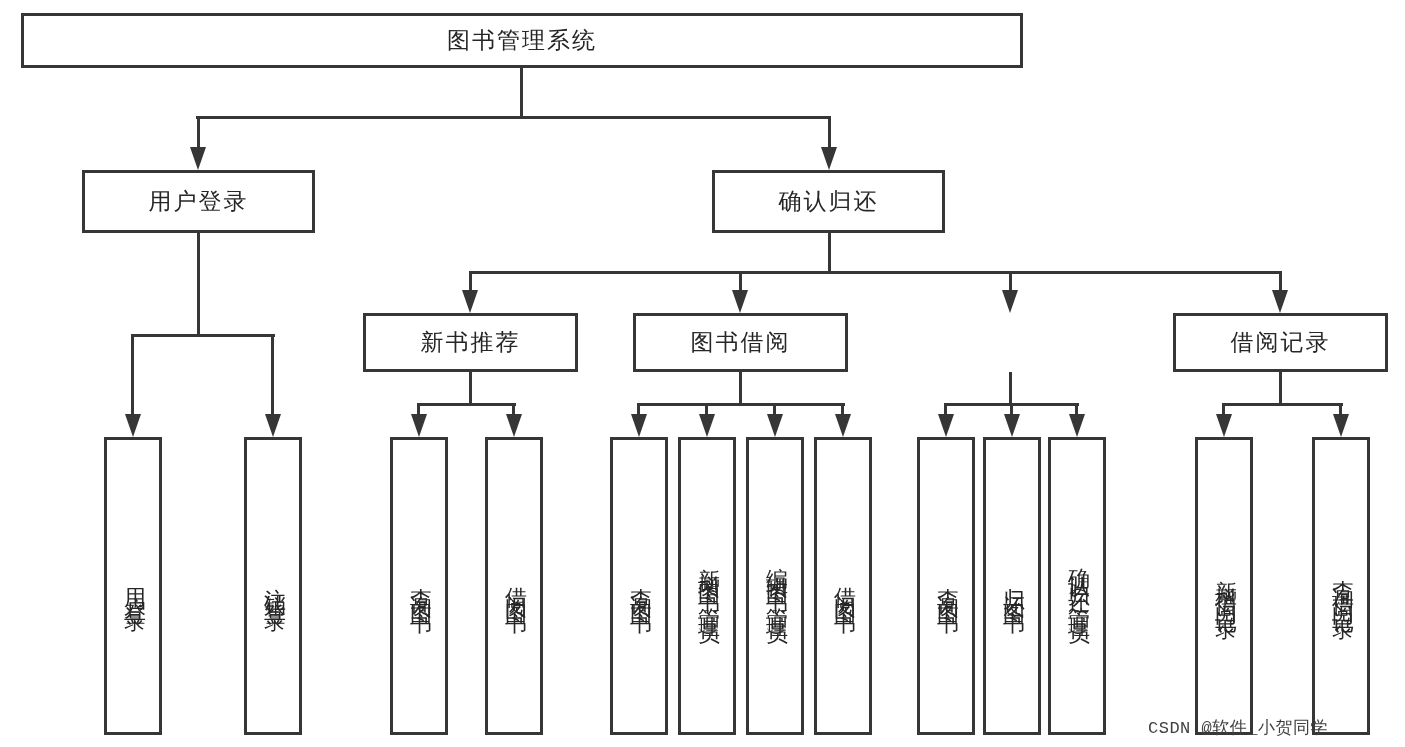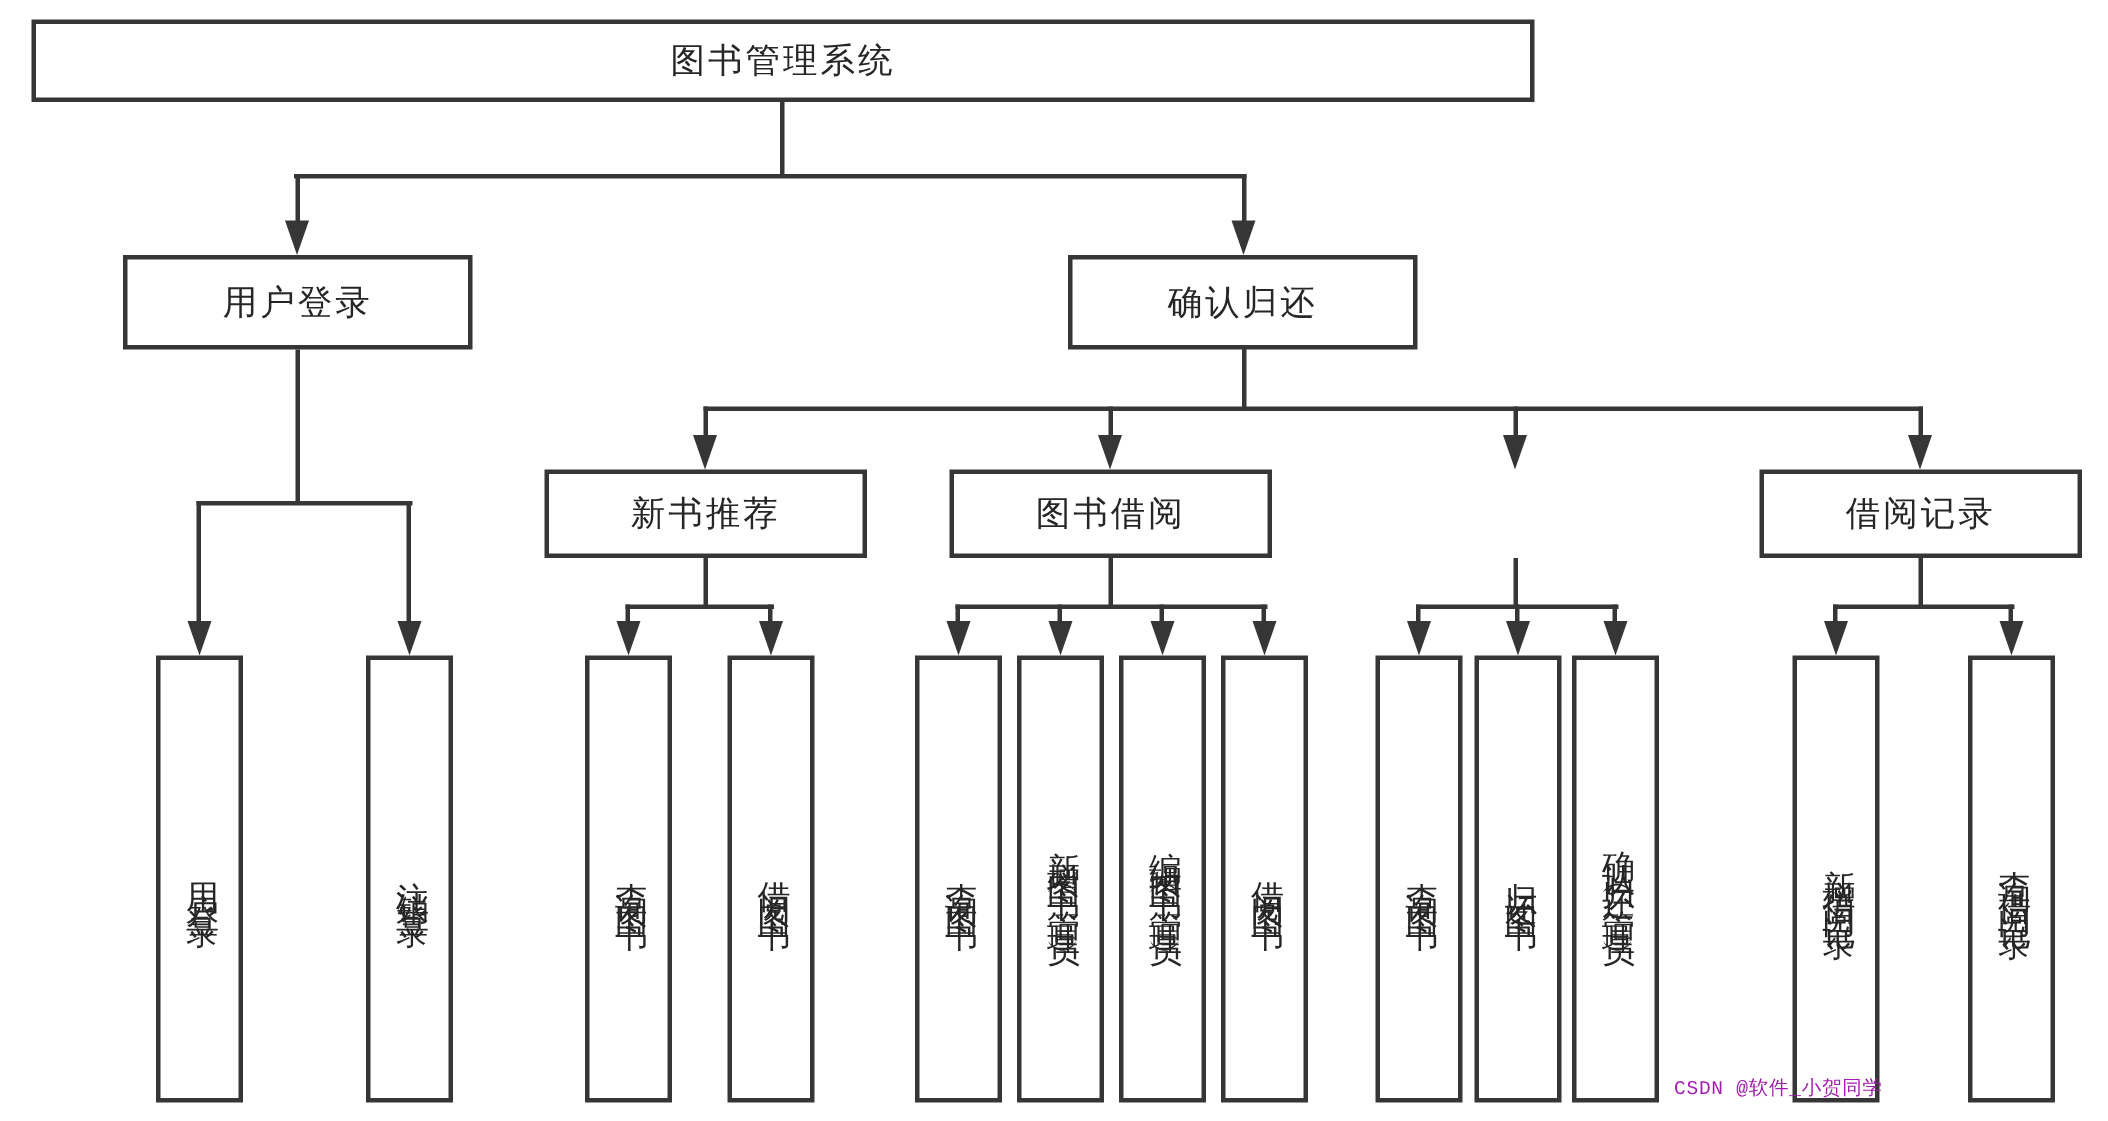"CSDN @软件_小贺同学" #watermark { color: #a21caf -> #404040; font-size: 13px -> 17px; left: 1116px -> 1148px }
